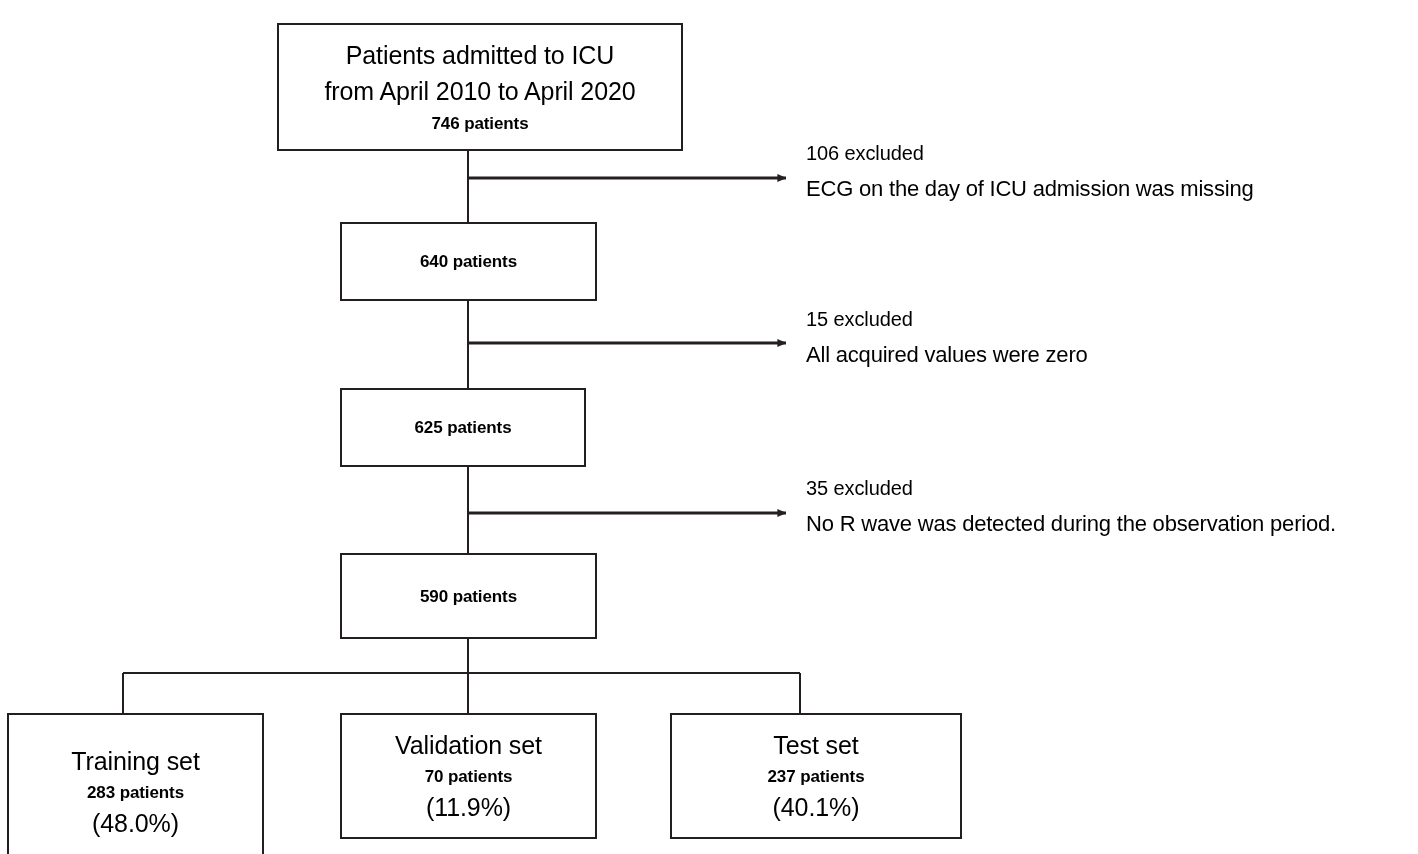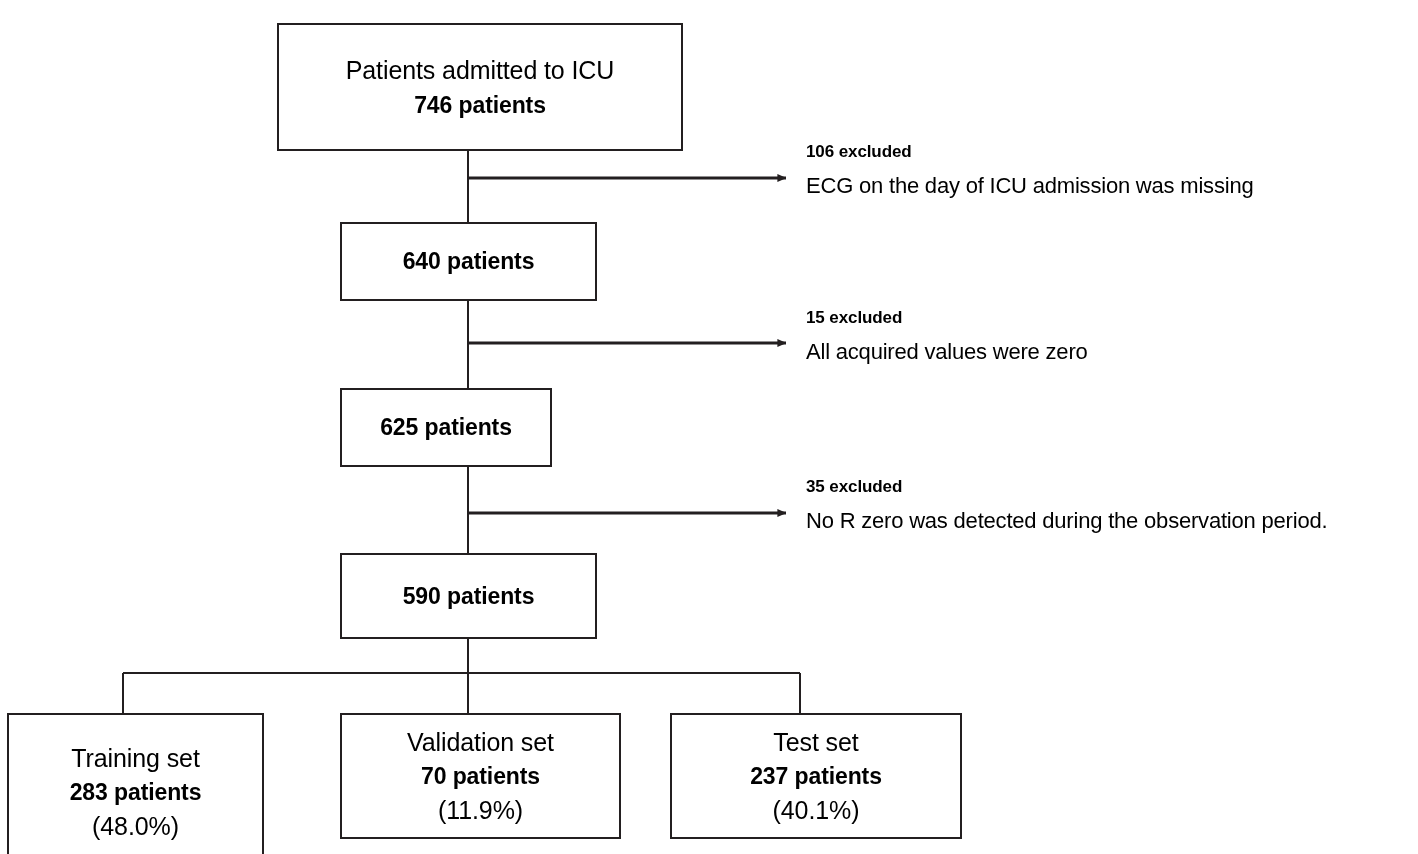"from April 2010 to April" span.line { html: none -> <span>from April 2010 to April 2020</span> }
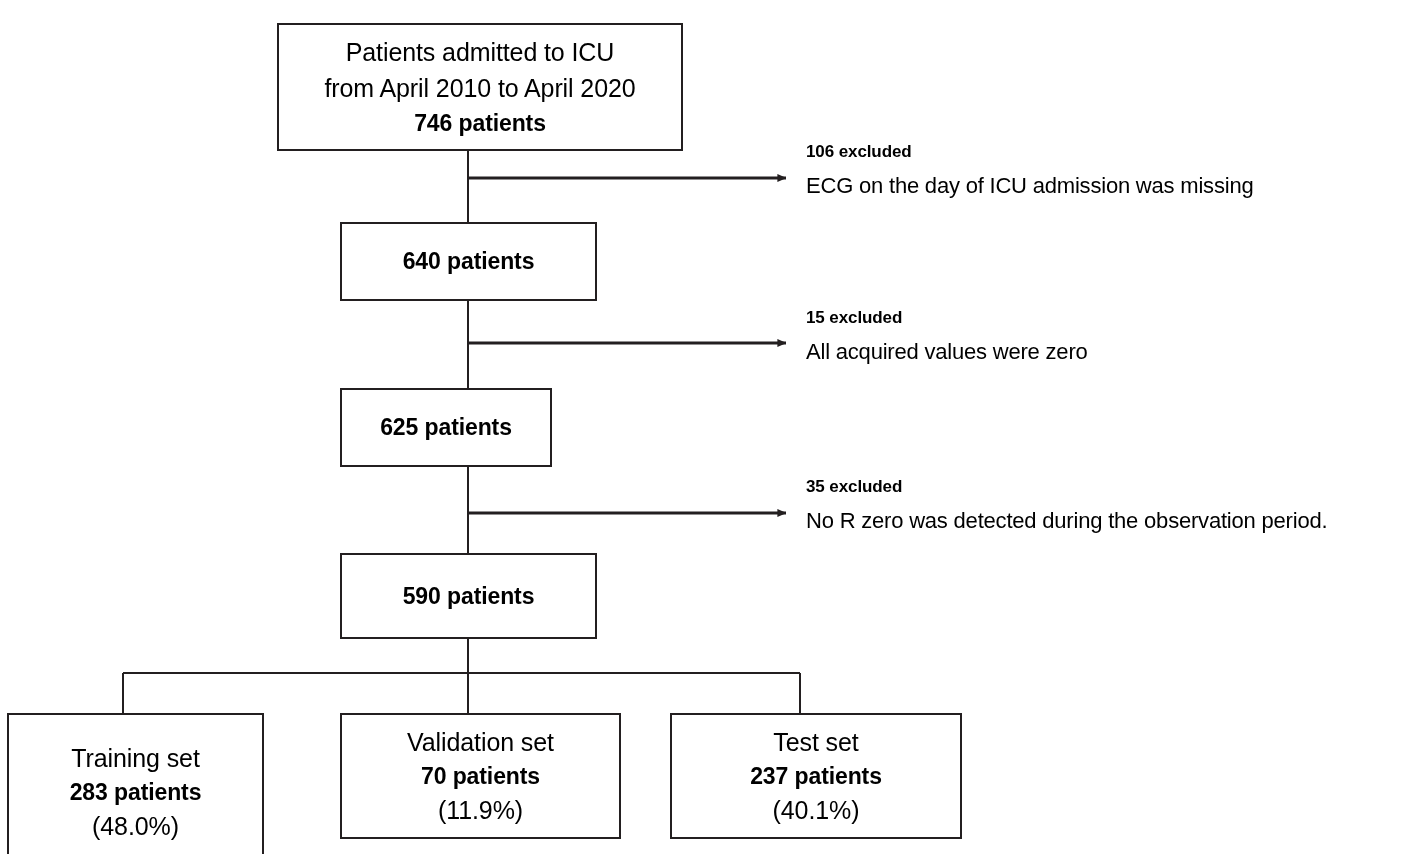"746 patients" .bold { font-size: 23px -> 17px }
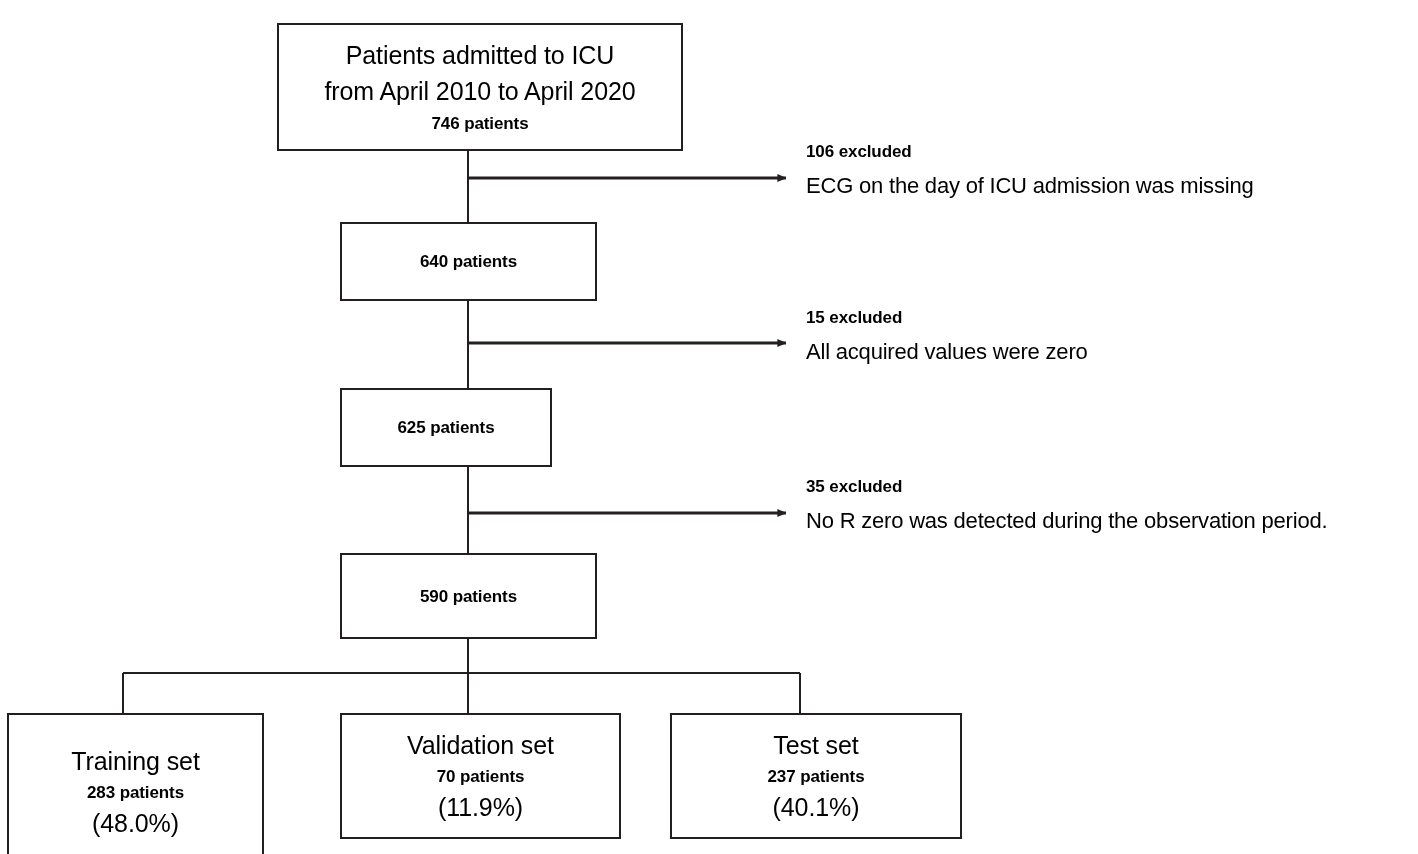"106 excluded" .annotation .count { font-size: 17px -> 20px; font-weight: 700 -> 400 }
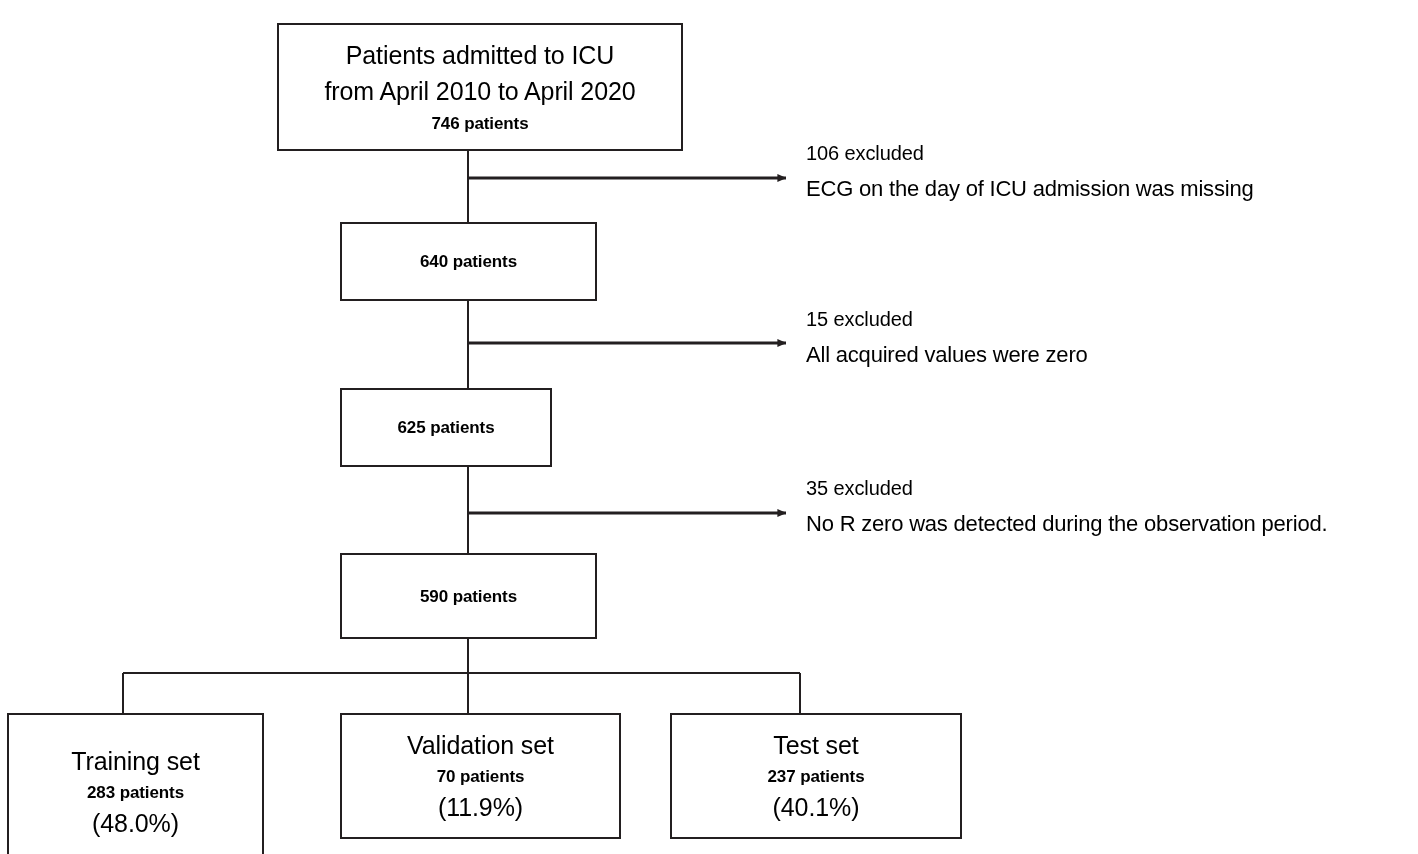"625 patients" #node-stage-2 { width: 212px -> 246px }
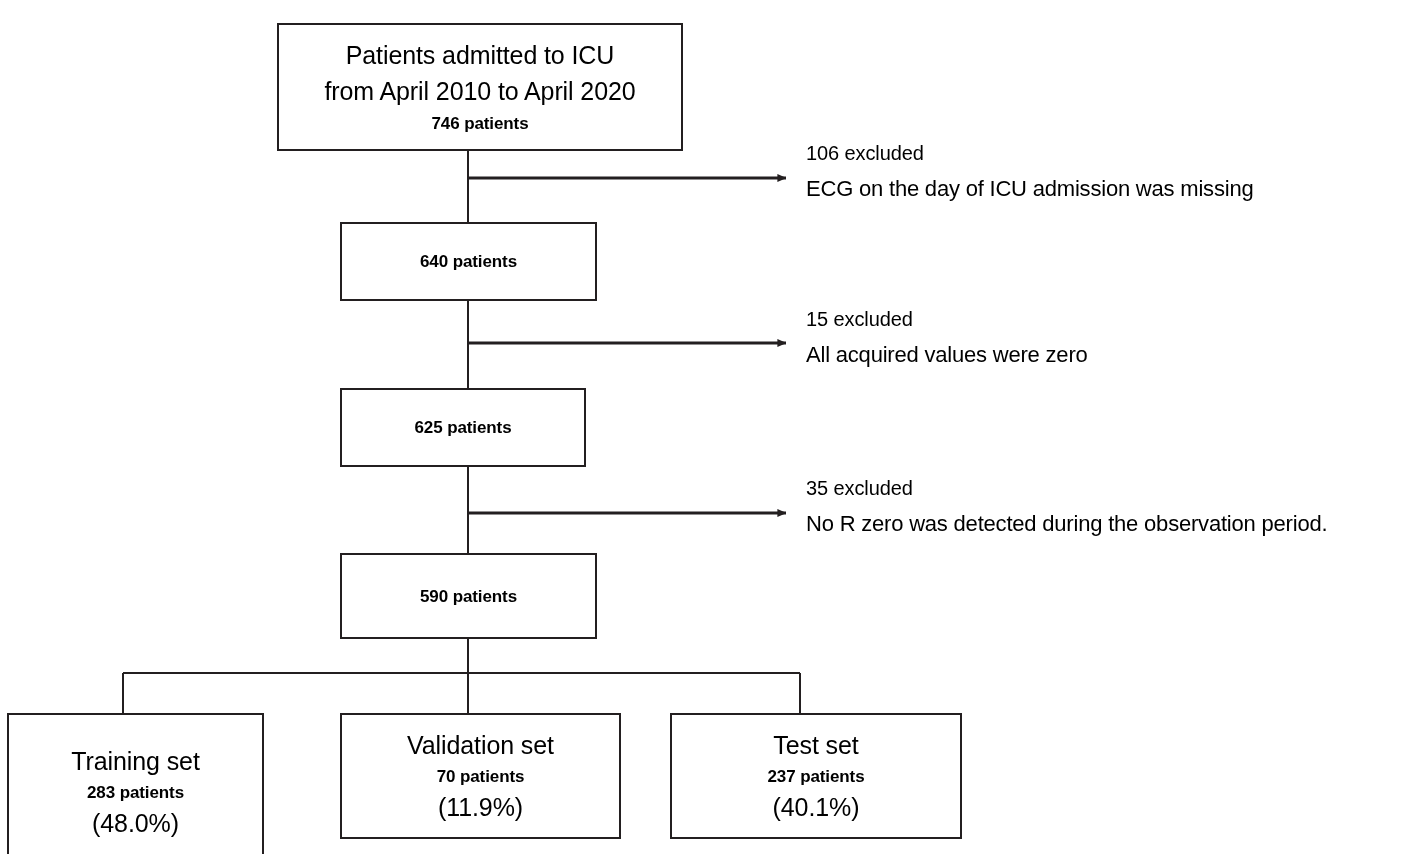"No R zero was detected" span.reason { text: zero -> wave }
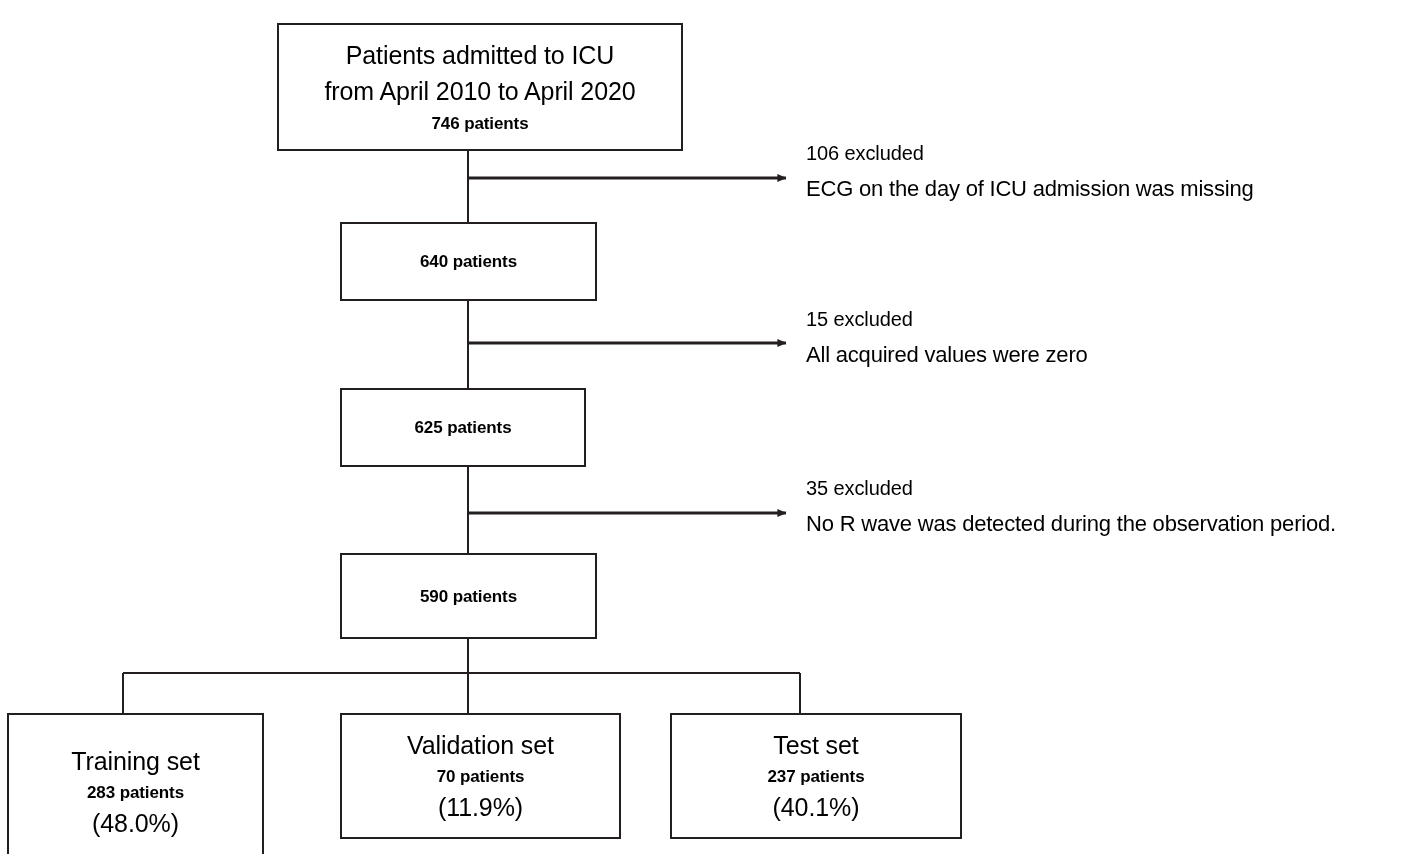"Validation set" #node-validation { width: 281px -> 257px }
